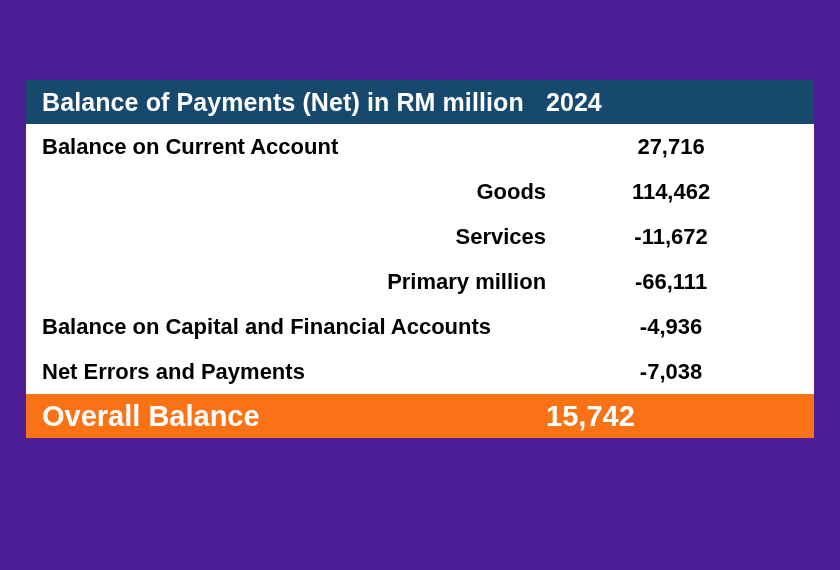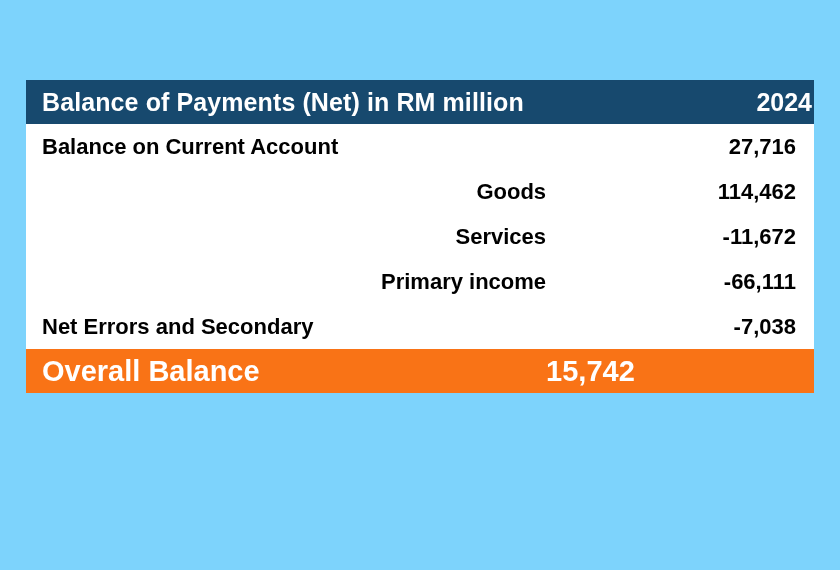"Balance of Payments (Net) in" .page { background: #7dd3fc -> #4c1d95 }
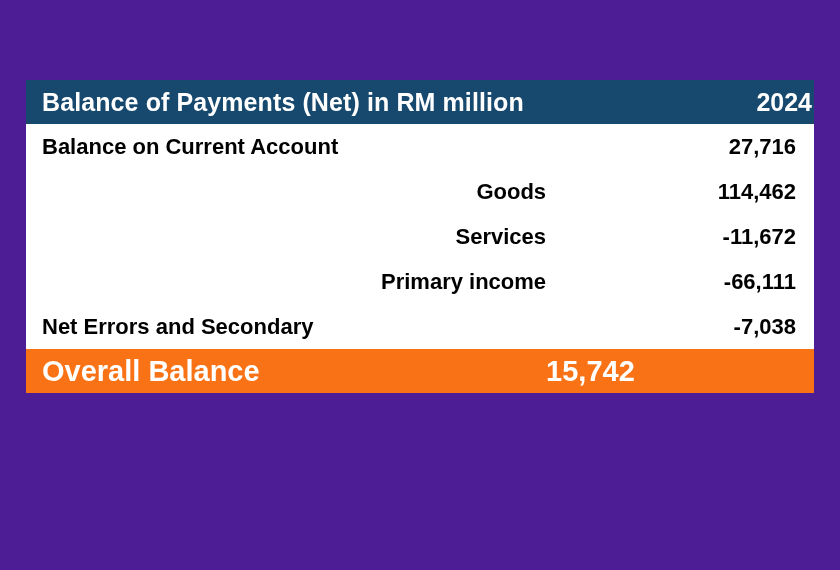"2024" tr.header-row td.value { padding-right: 2px -> 31px; text-align: right -> left }
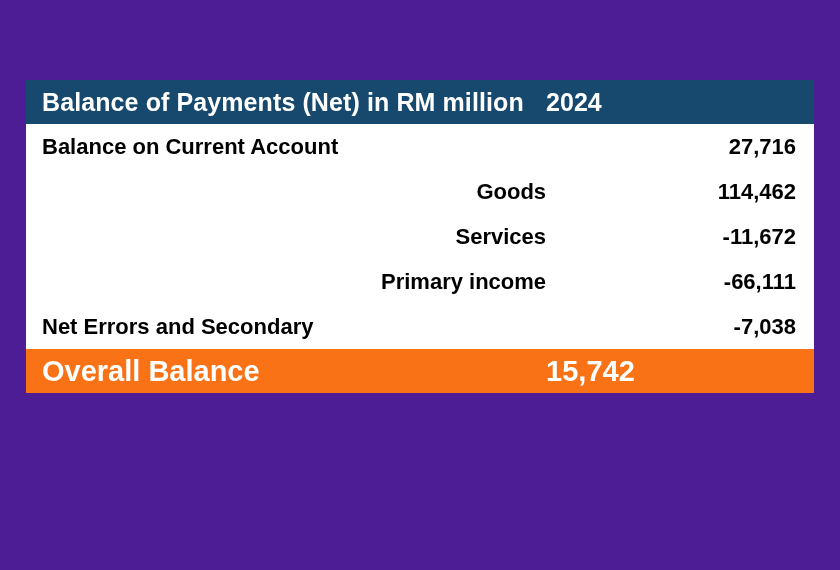"27,716" tr.body-row td.value { text-align: right -> center }
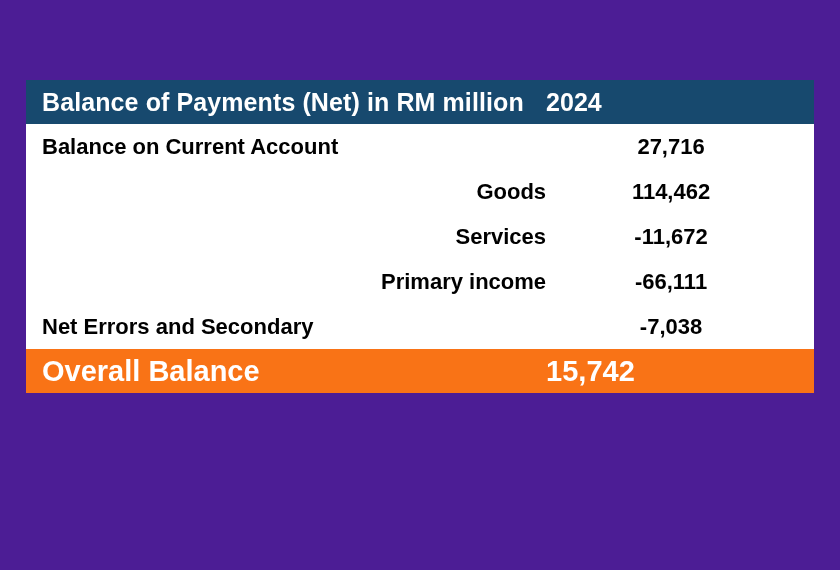"Primary income" td.label { text: income -> million }
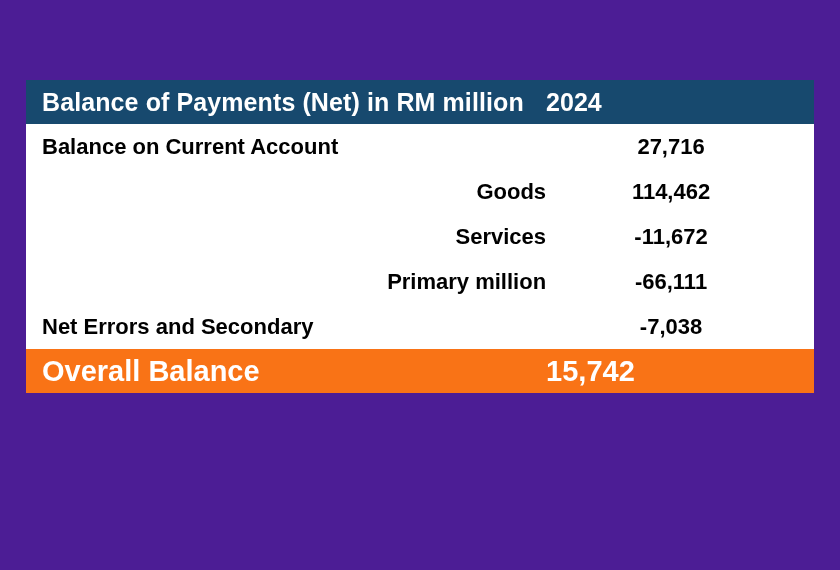"Balance on Capital and Financial" tr.body-row { html: none -> <tr> <td>Balance on Capital and Financial Accounts</td> <td>-4,936</td> </tr> }
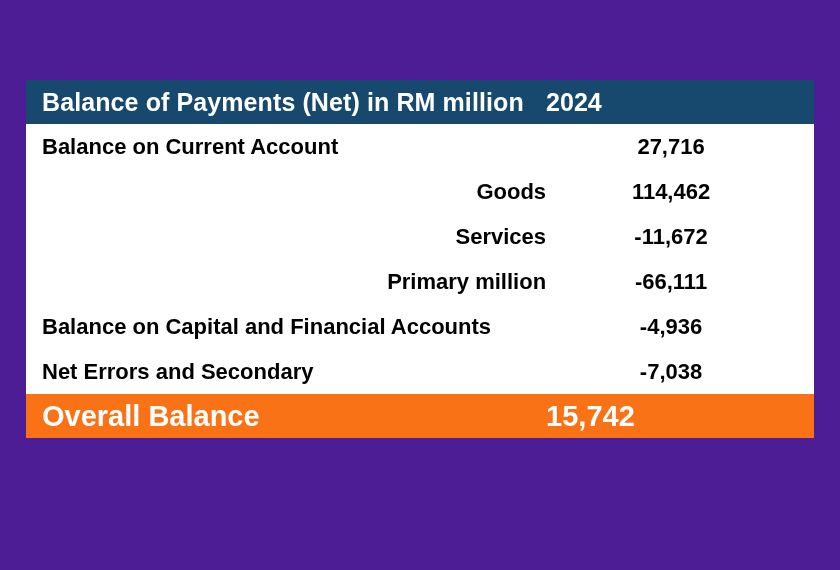"Net Errors and Secondary" td.label { text: Secondary -> Payments }
